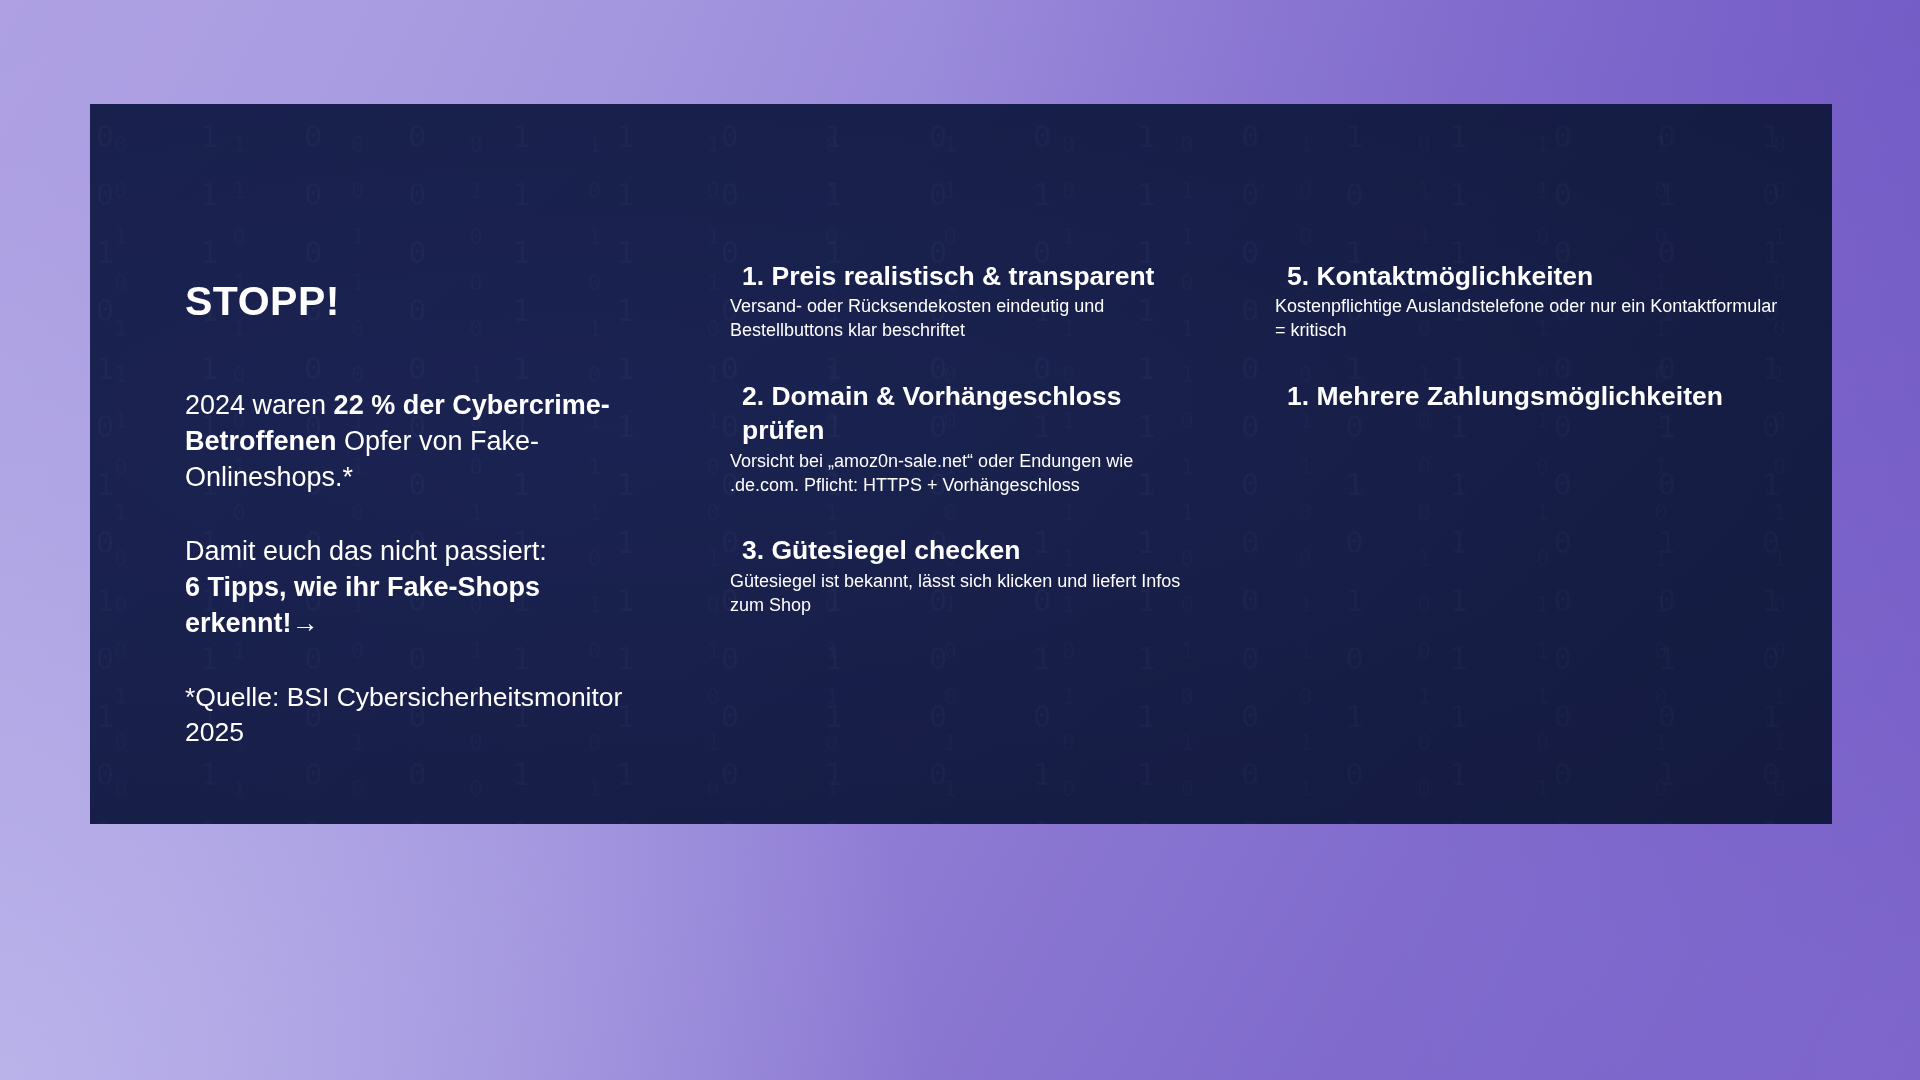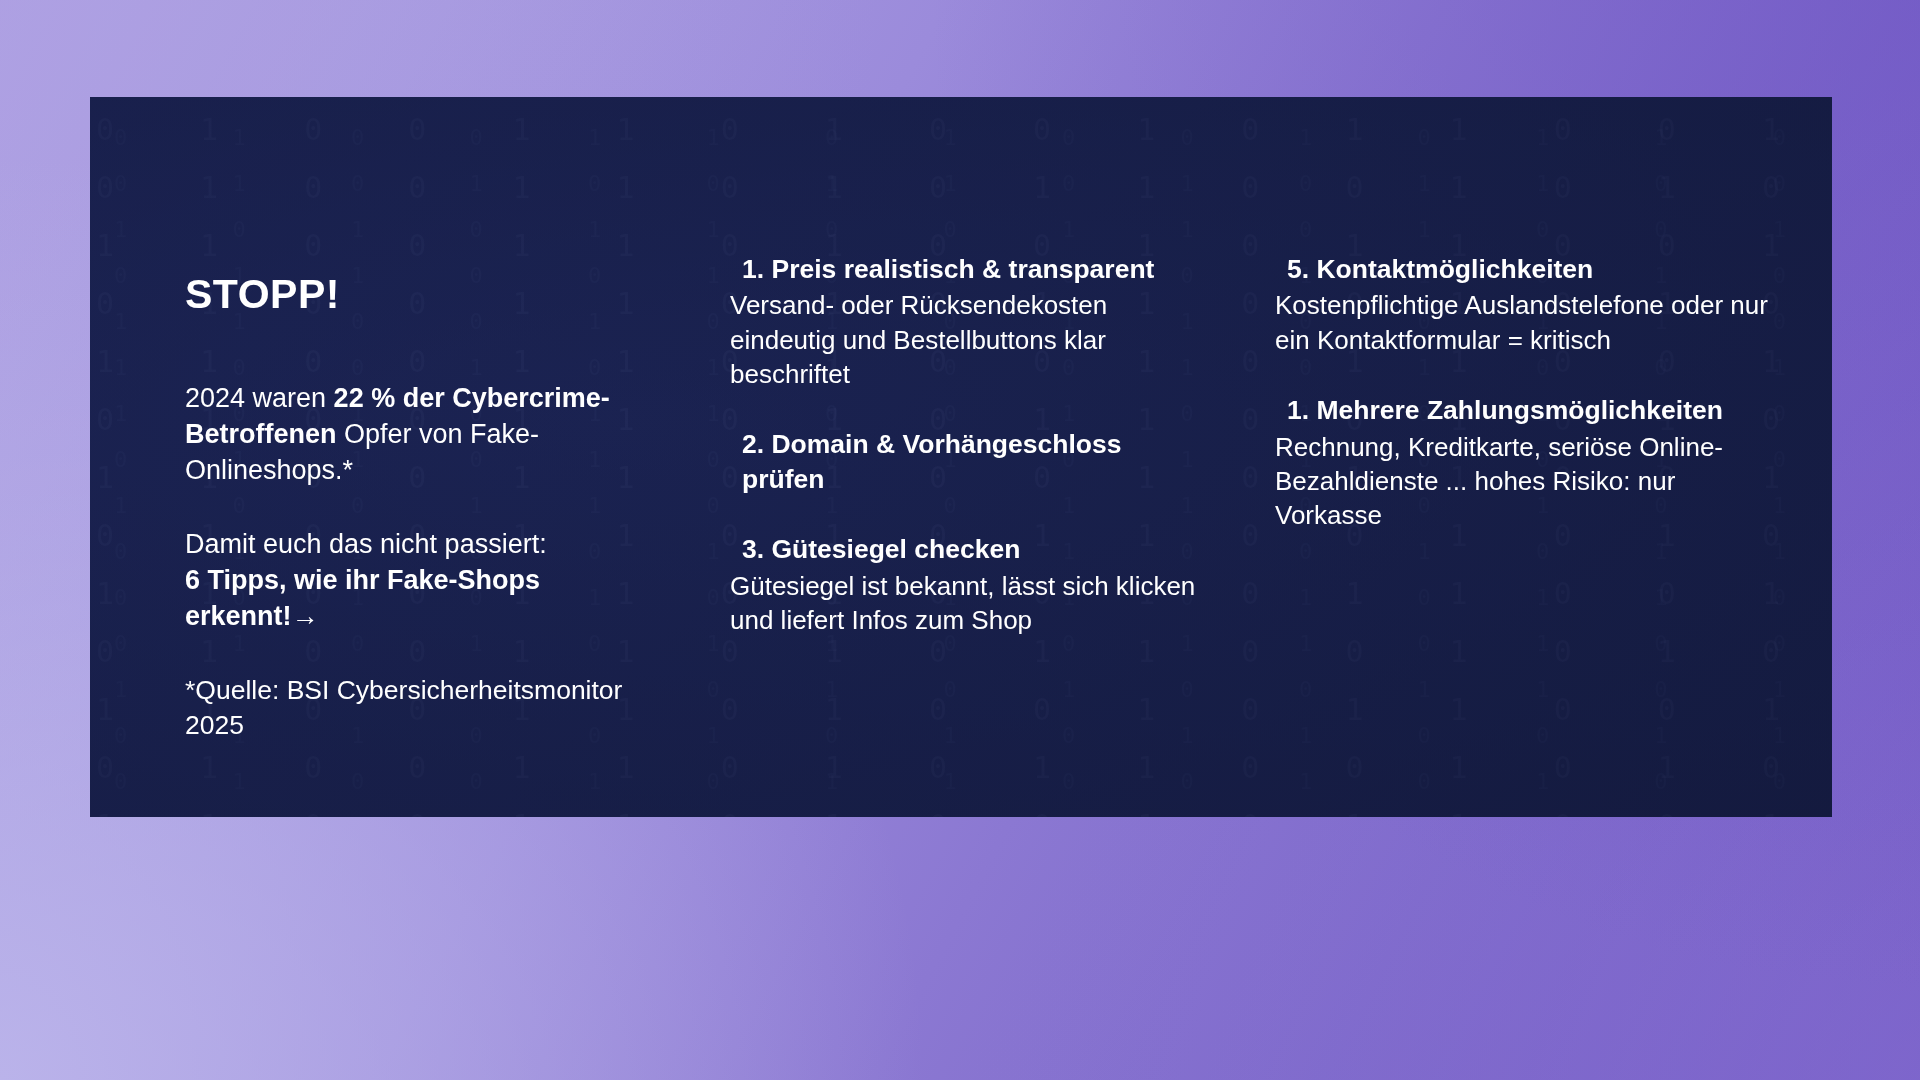"STOPP!" #panel { top: 97px -> 104px }
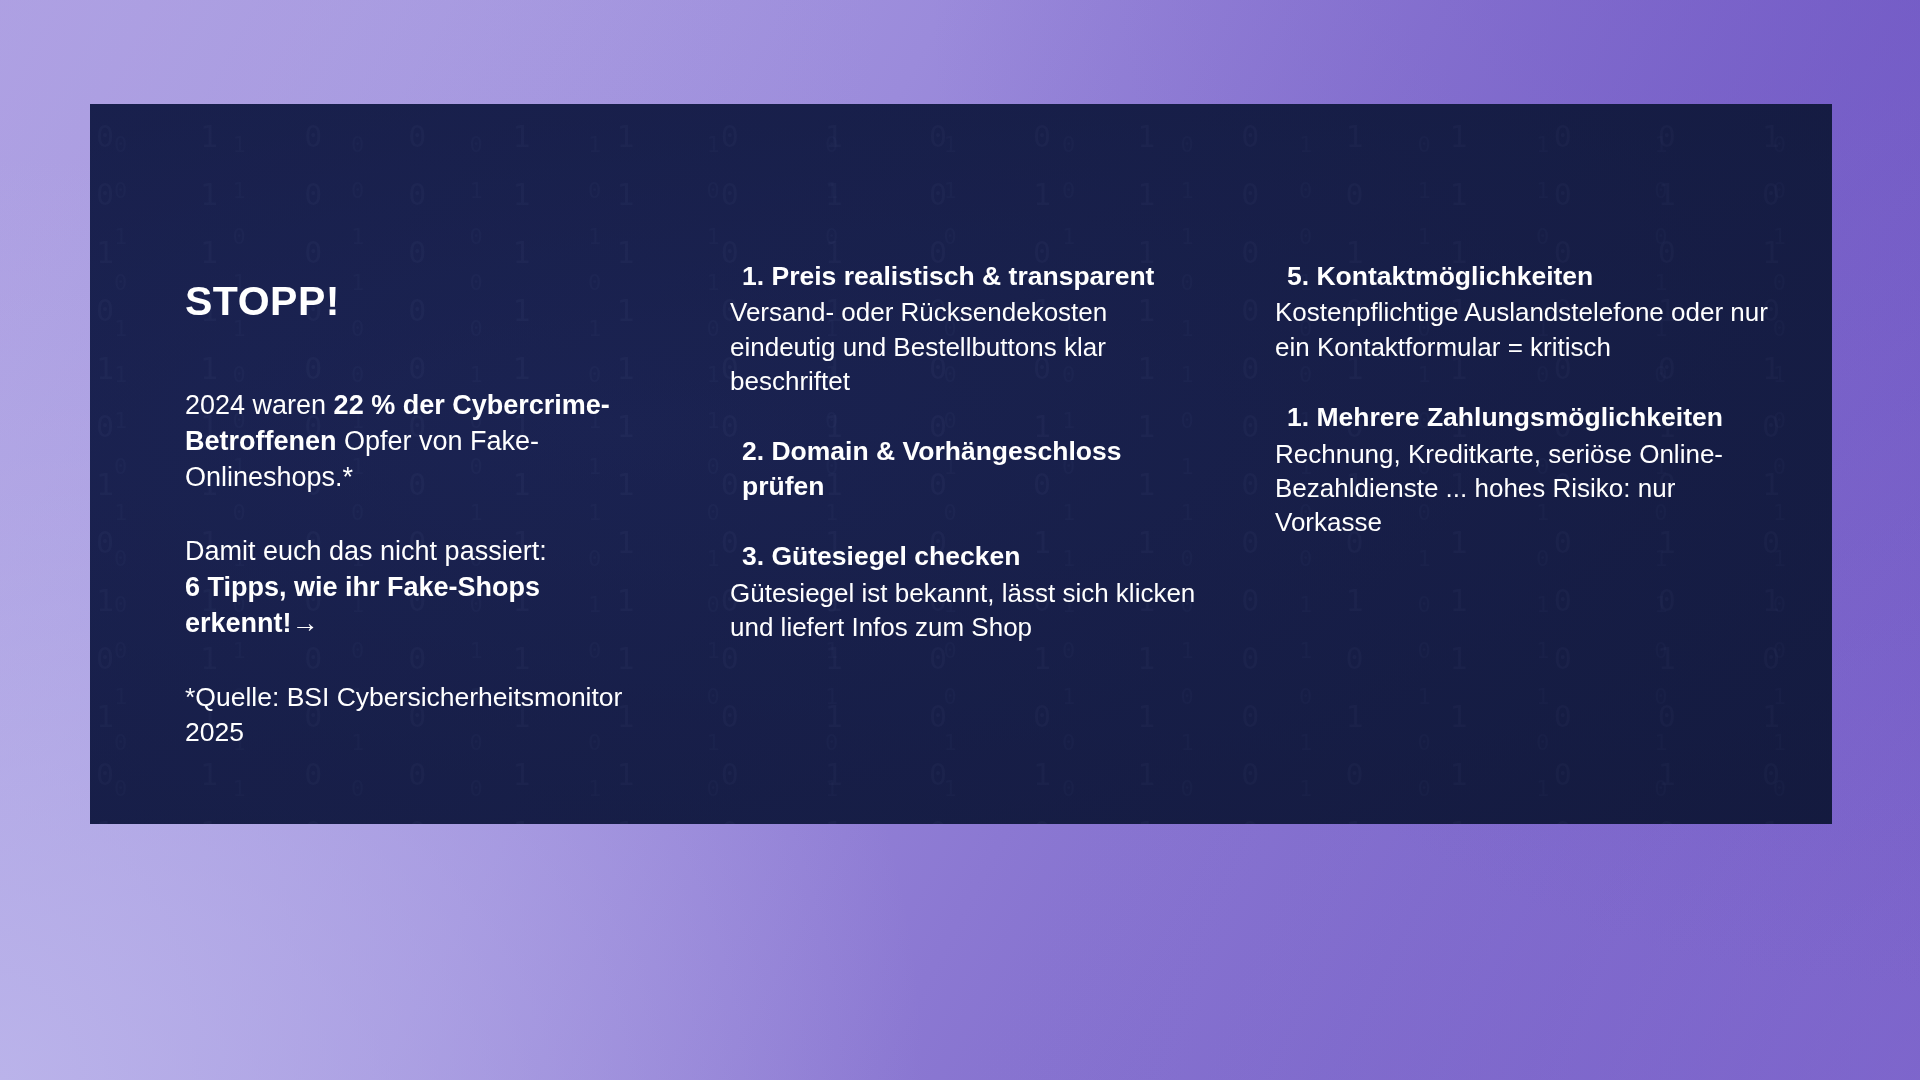"Versand- oder Rücksendekosten eindeutig" .tip-body { font-size: 26px -> 18px }
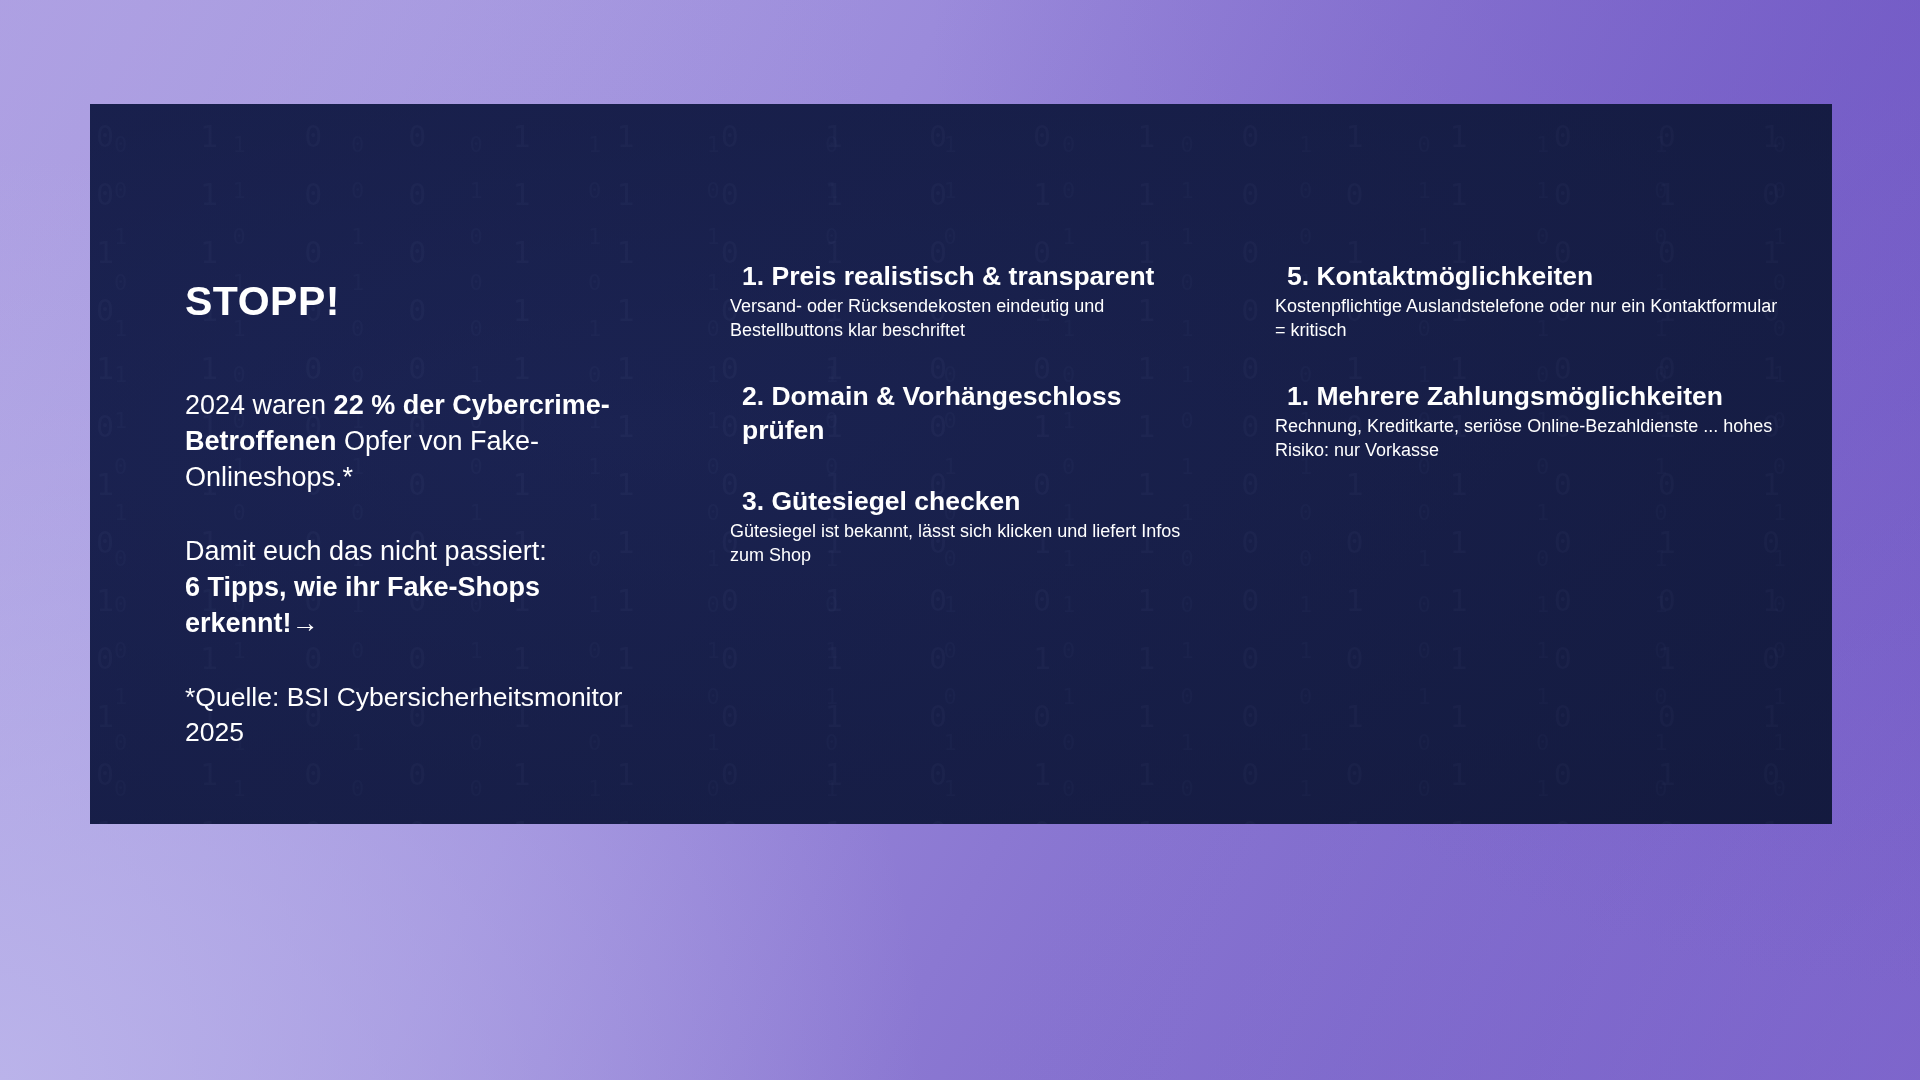"Rechnung, Kreditkarte, seriöse" p.tip-body { html: <p>Rechnung, Kreditkarte, seriöse Online-Bezahldienste ... hohes Risiko: nur Vorkasse</p> -> none }
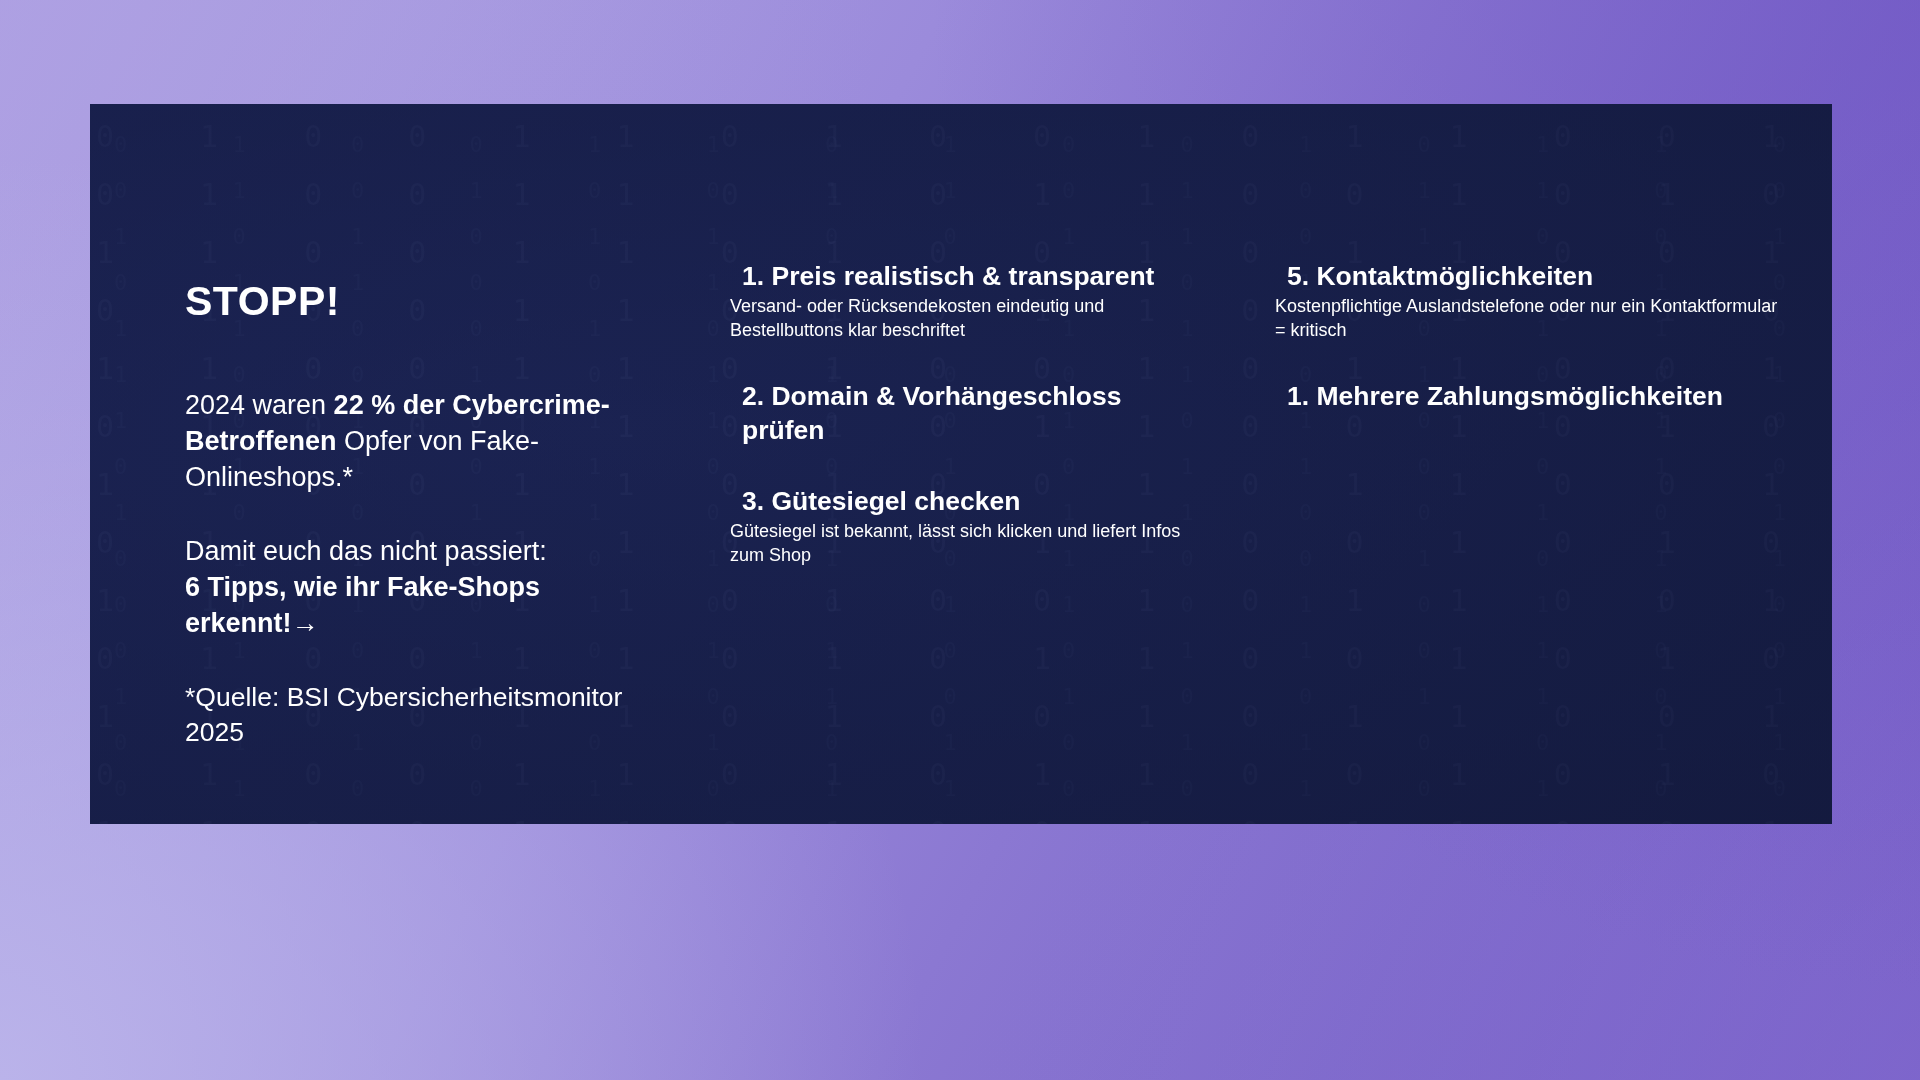"Vorsicht bei „amoz0n-sale.net“ oder" p.tip-body { html: none -> <p>Vorsicht bei „amoz0n-sale.net“ oder Endungen wie .de.com. Pflicht: HTTPS + Vorhängeschloss</p> }
